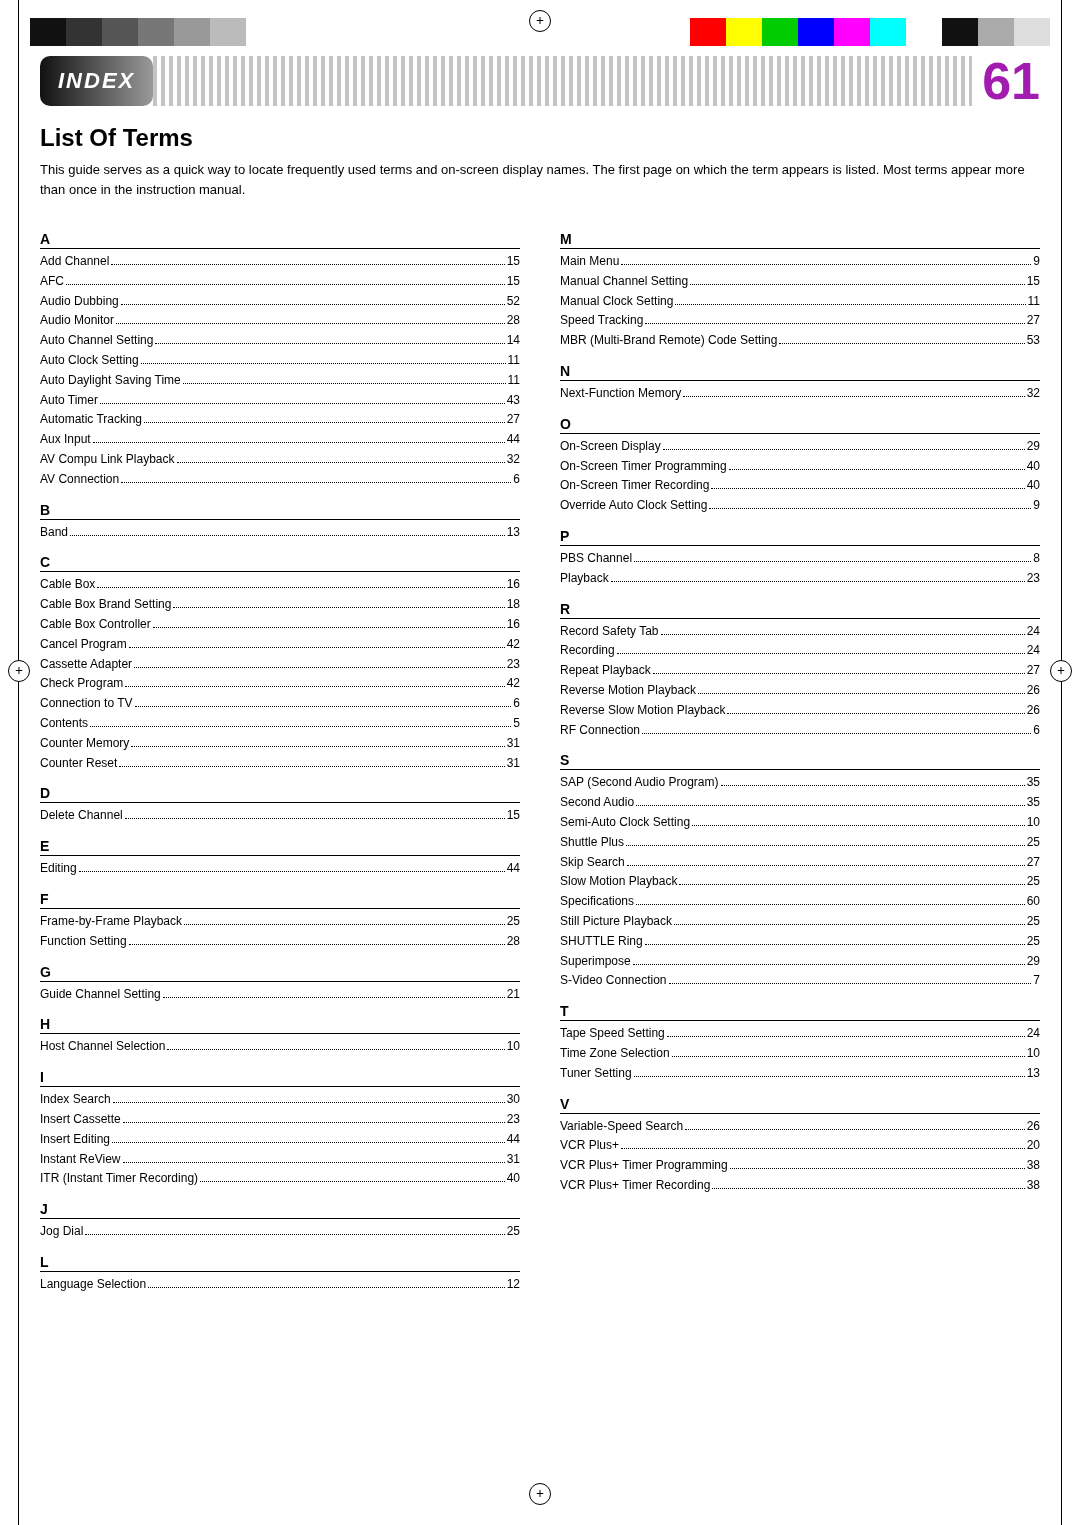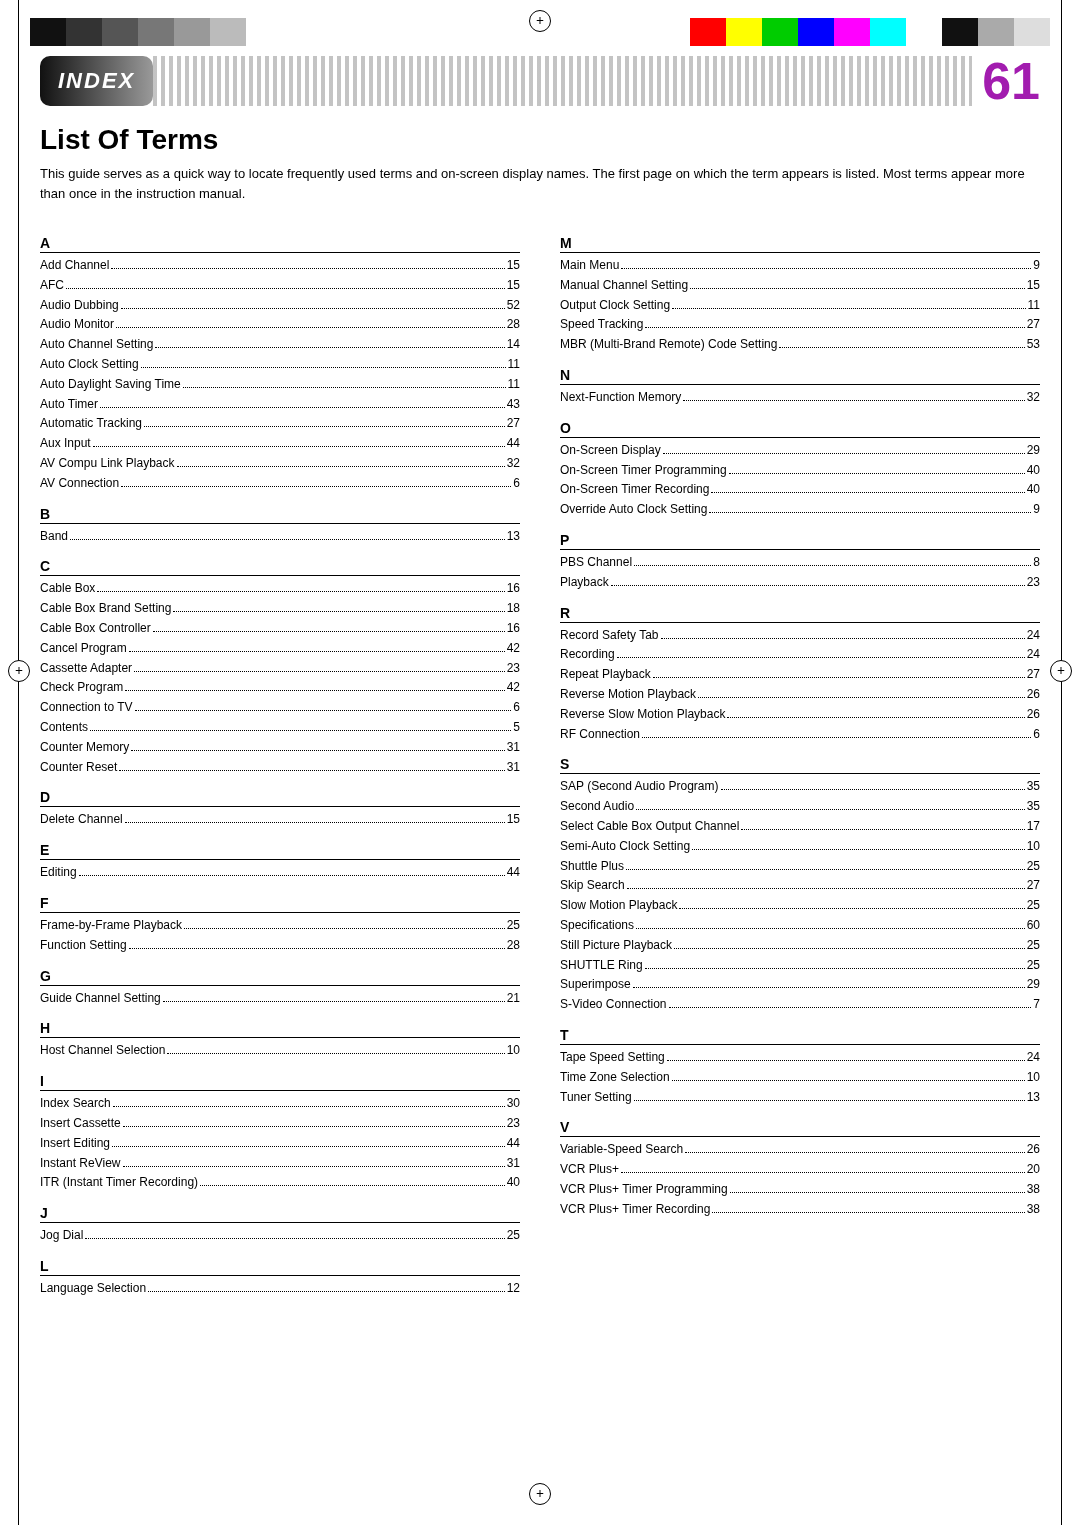"List Of Terms" .page-title { font-size: 28px -> 24px }
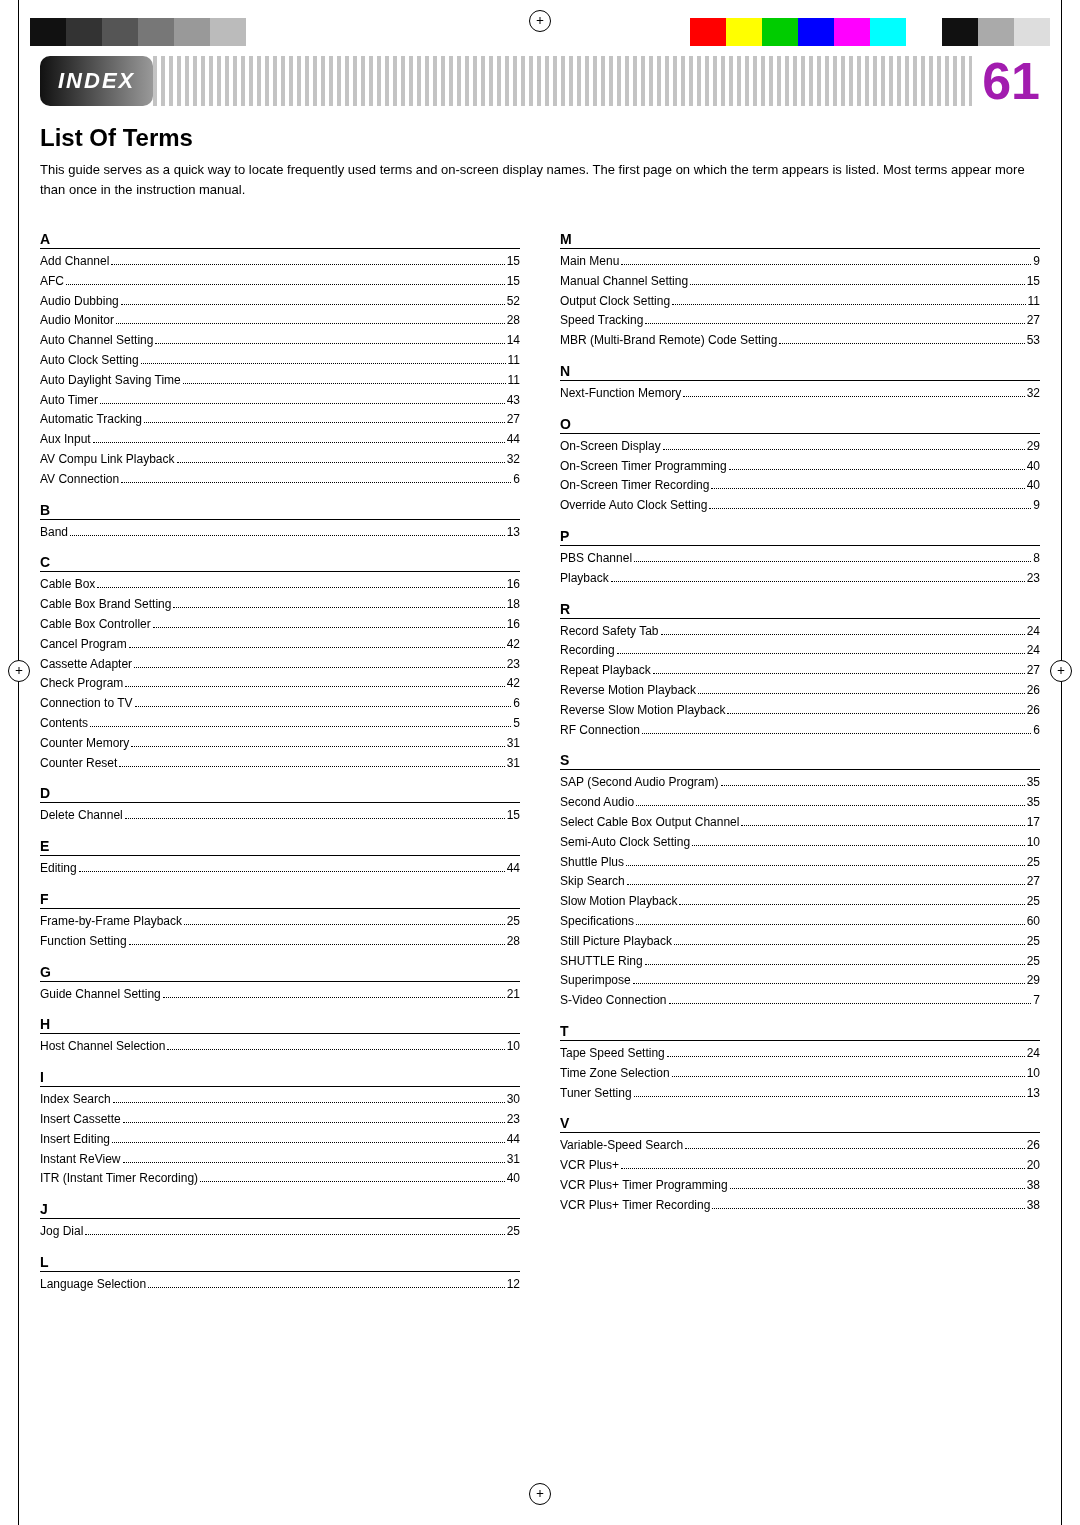"Output Clock Setting" span.entry-name { text: Output -> Manual }
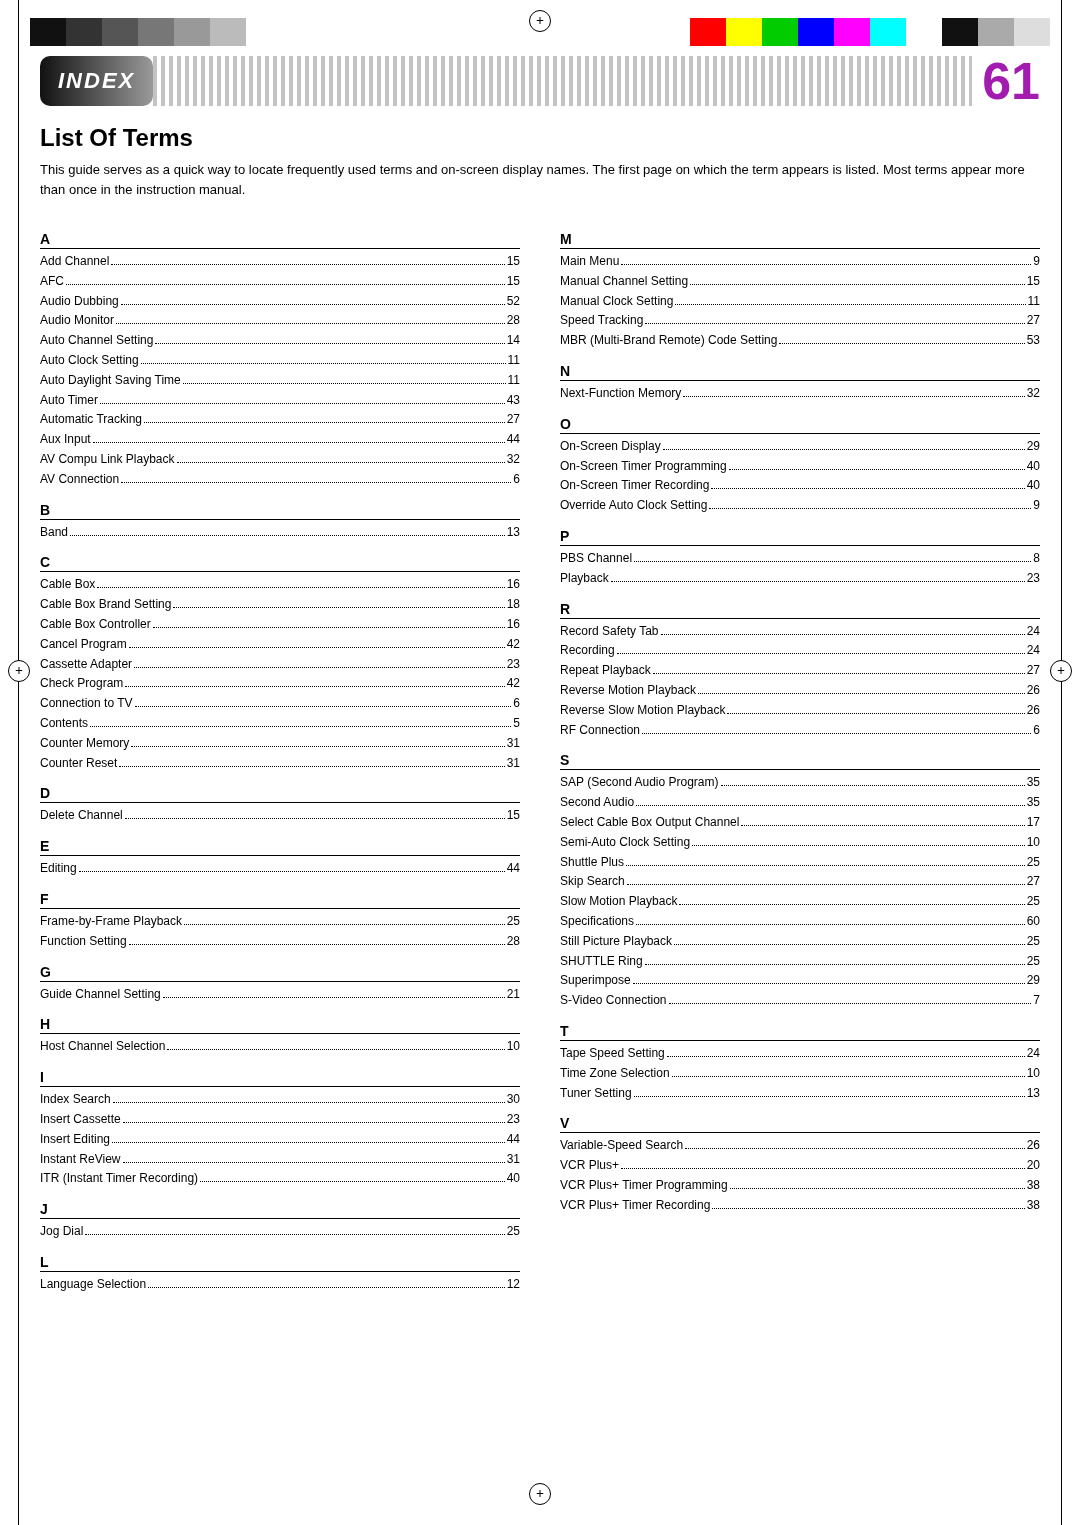"Select Cable Box Output Channel" div.entry { html: <div> <span>Select Cable Box Output Channel</span> <span></span> <span>17</span> </div> -> none }
